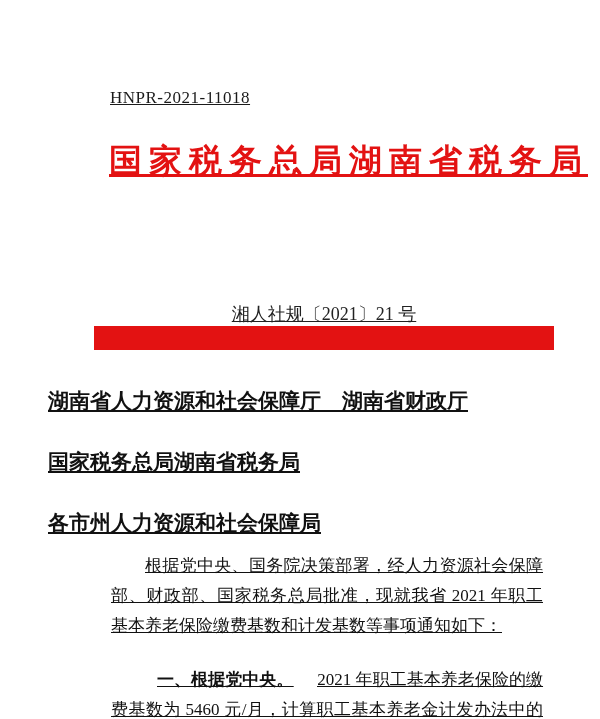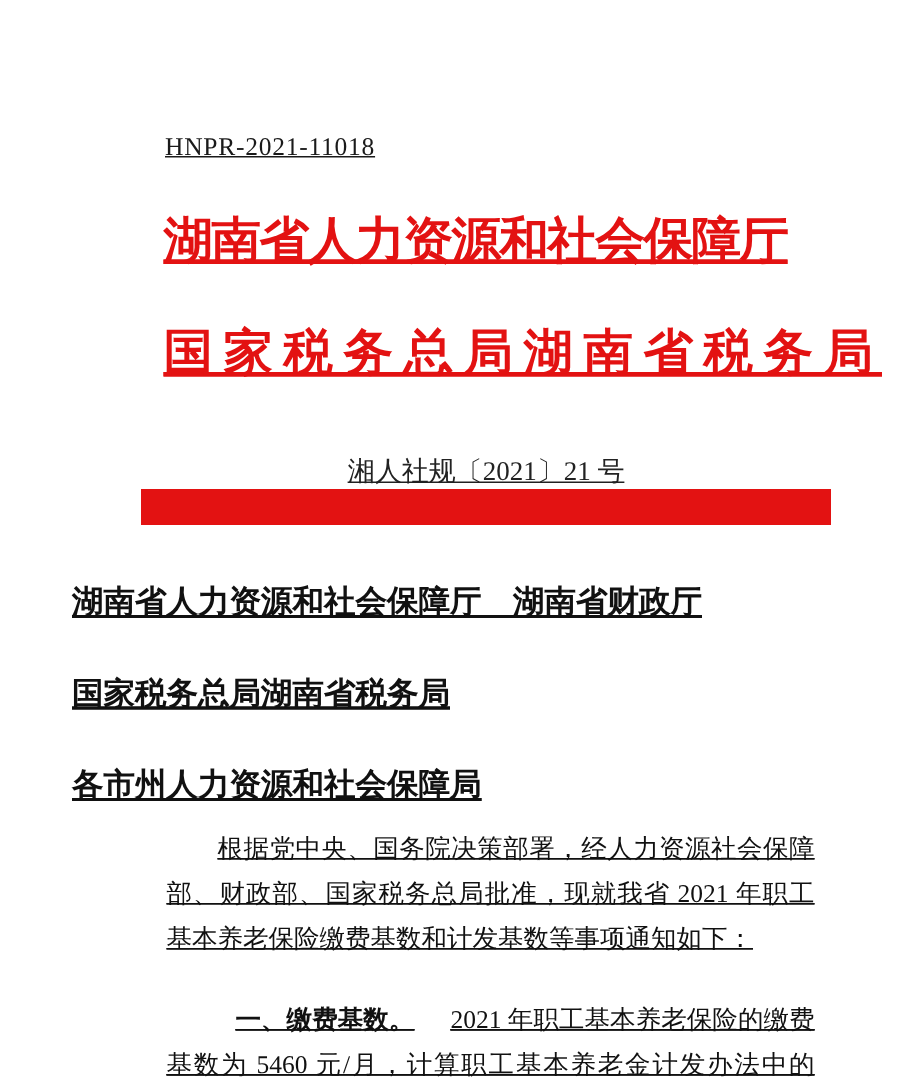"湖南省人力资源和社会保障厅" div.line1 { html: <div>湖南省人力资源和社会保障厅</div> -> none }
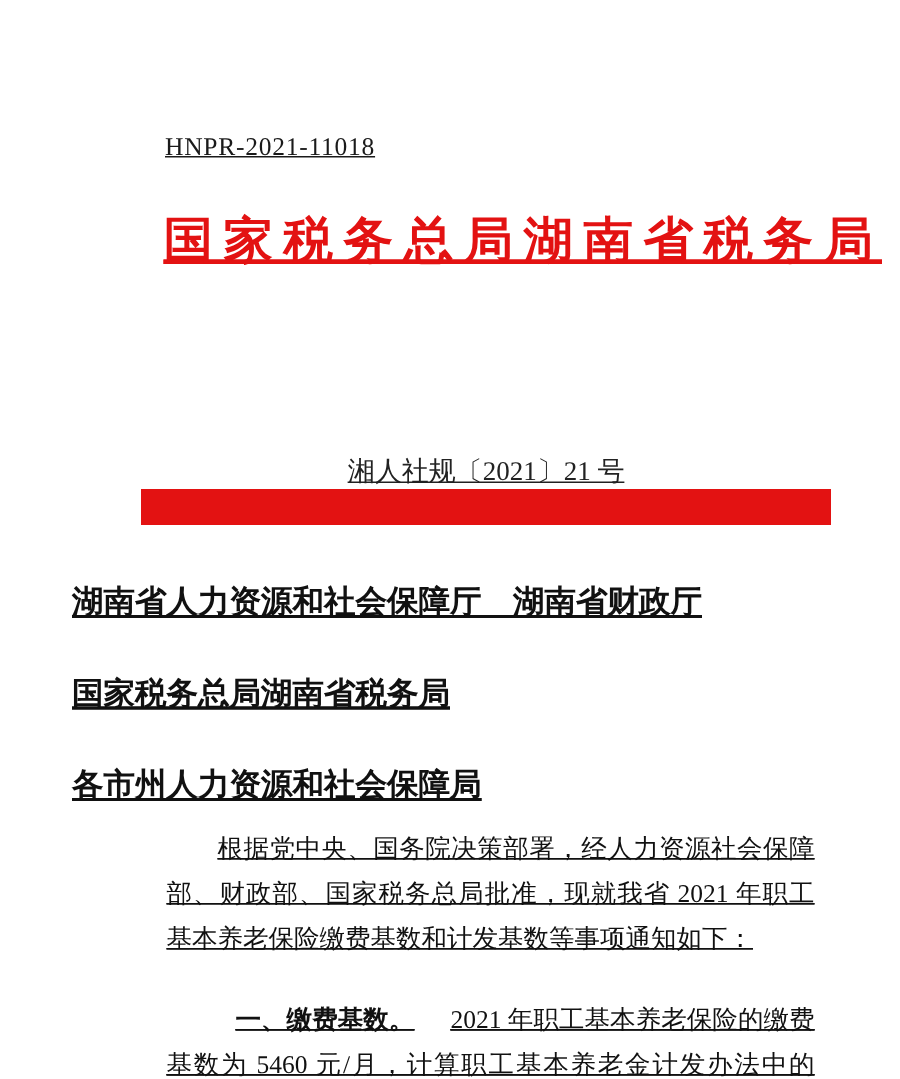"一、缴费基数。" b { text: 缴费基数 -> 根据党中央 }
